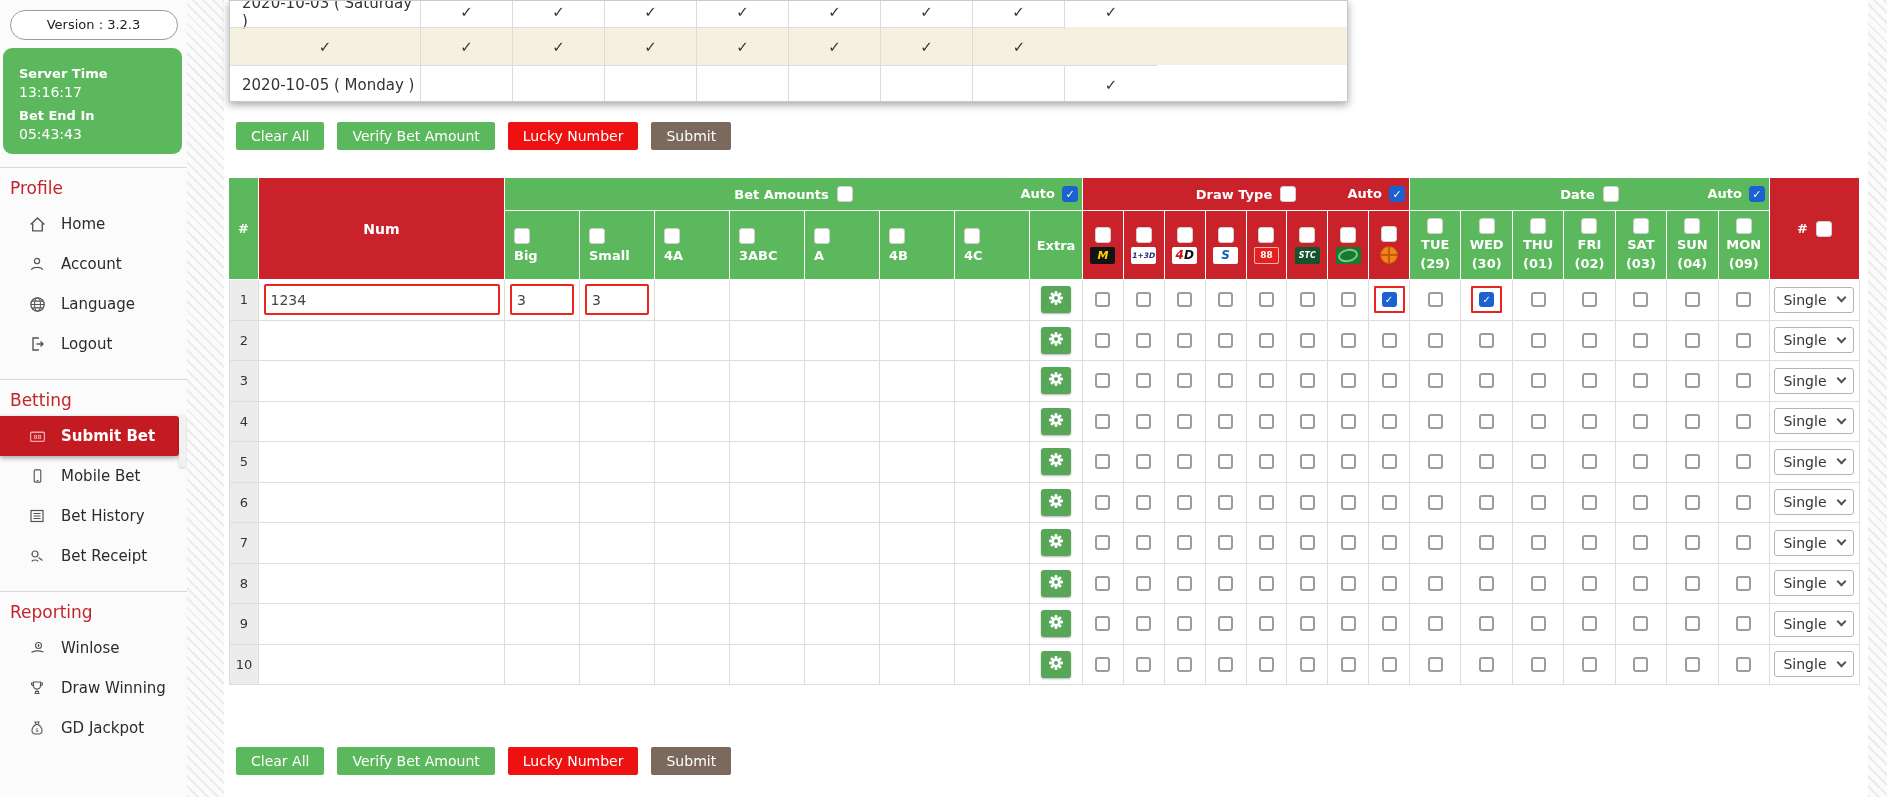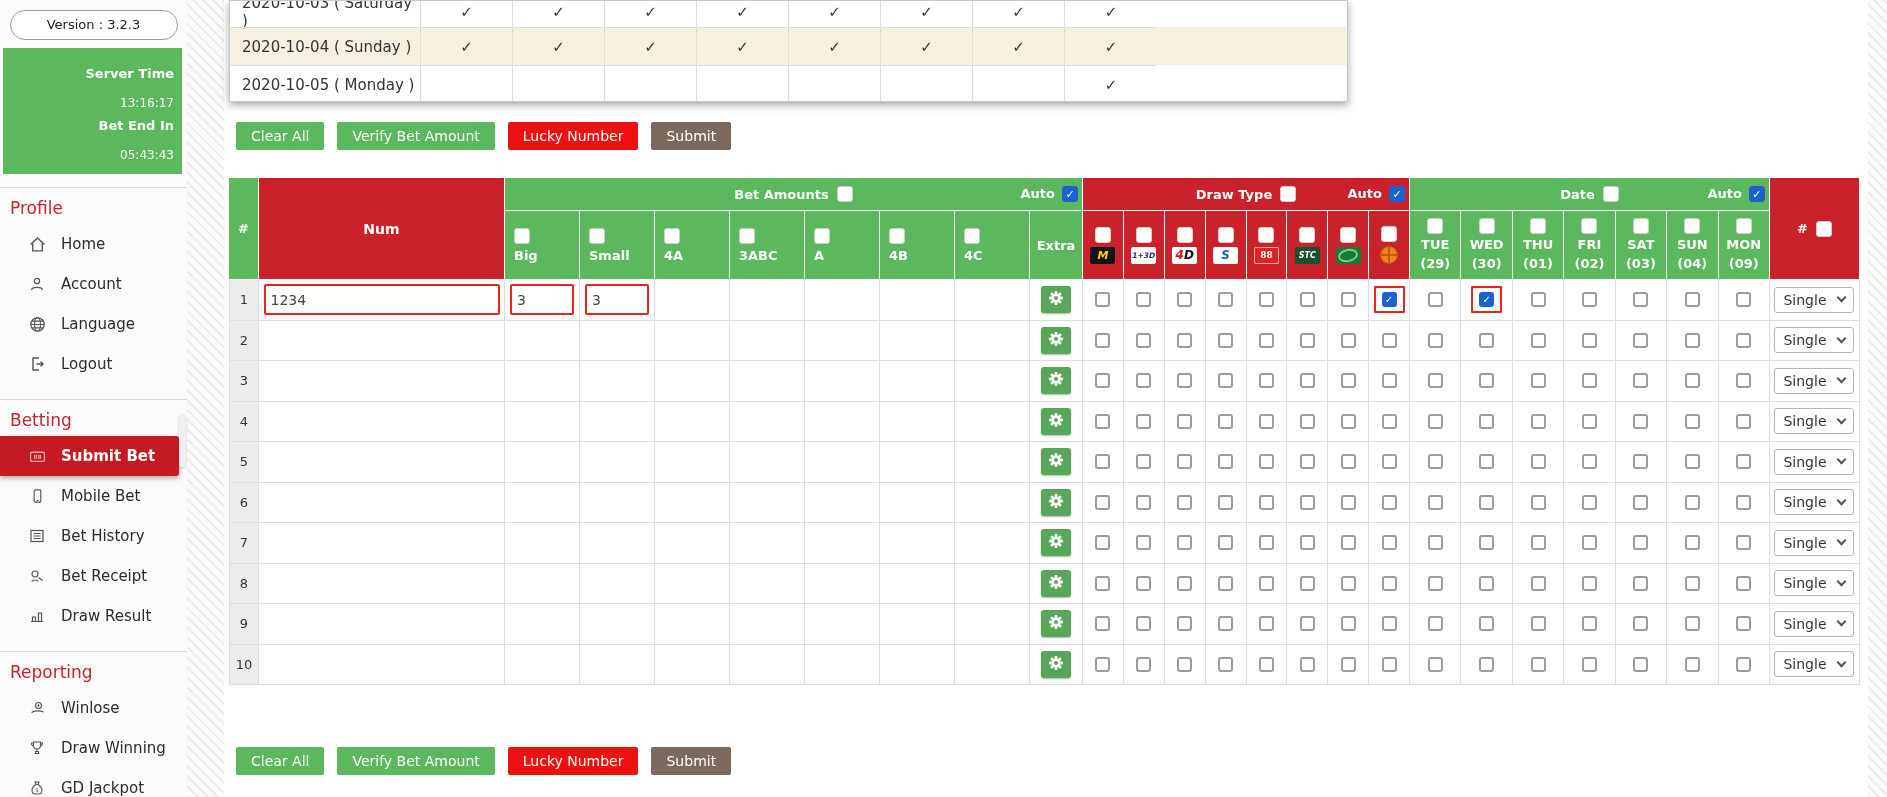"2020-10-04 ( Sunday )" div.scell { html: <div>2020-10-04 ( Sunday )</div> -> none }
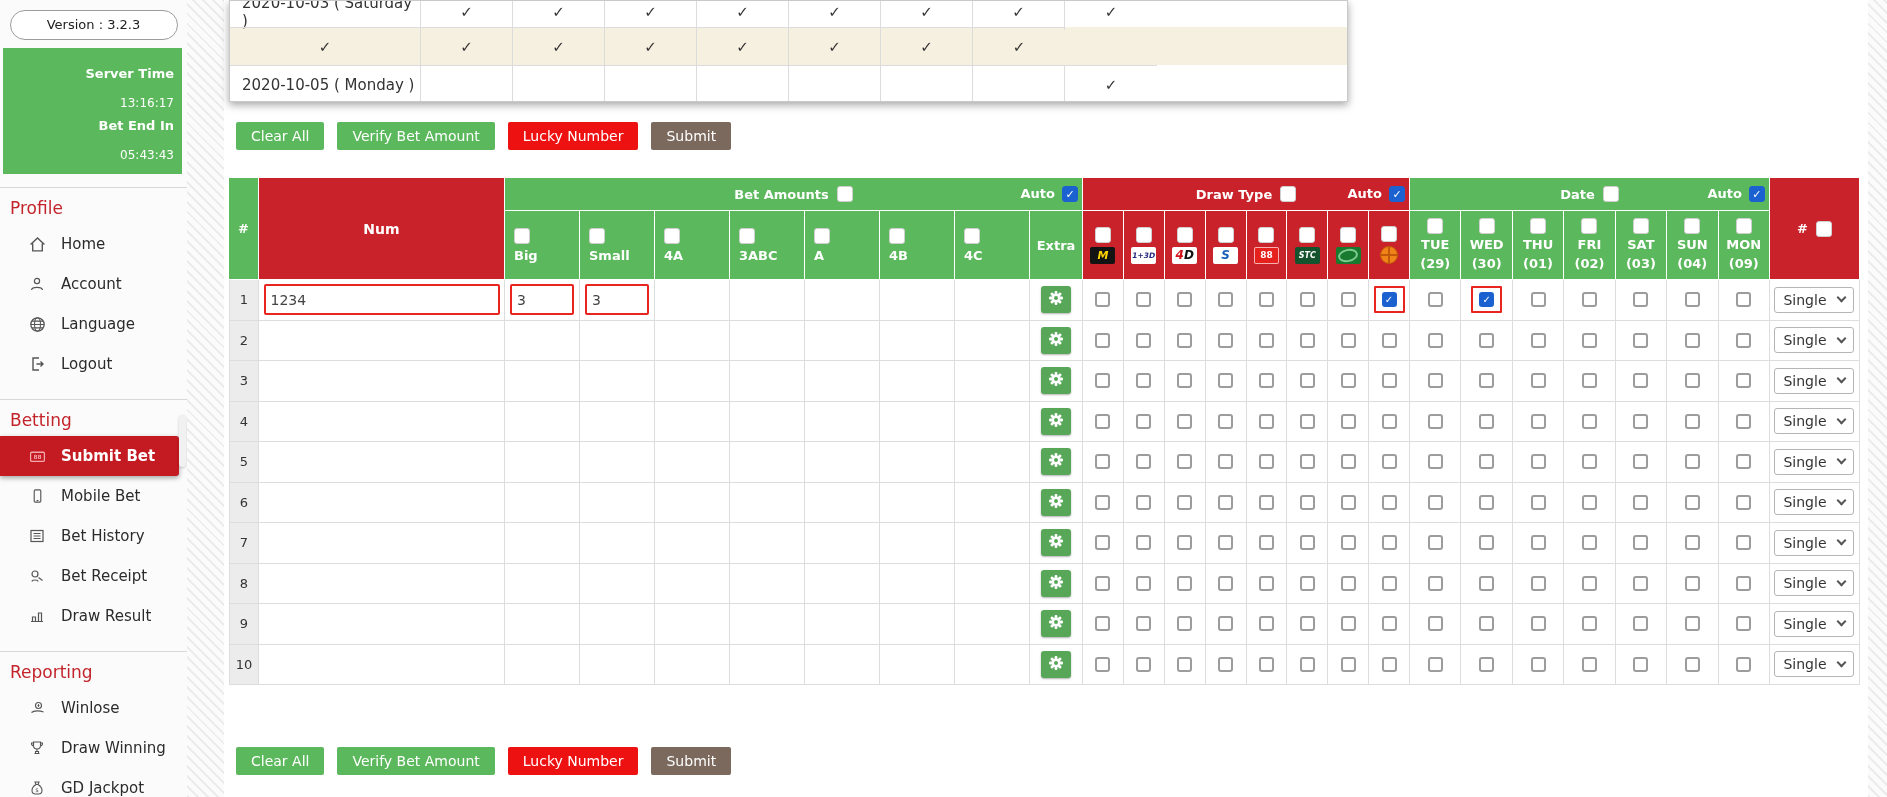"Server Time" .timebox { border-radius: 0 -> 9px; padding: 10px 8px 12px -> 10px 16px 12px; text-align: right -> left }
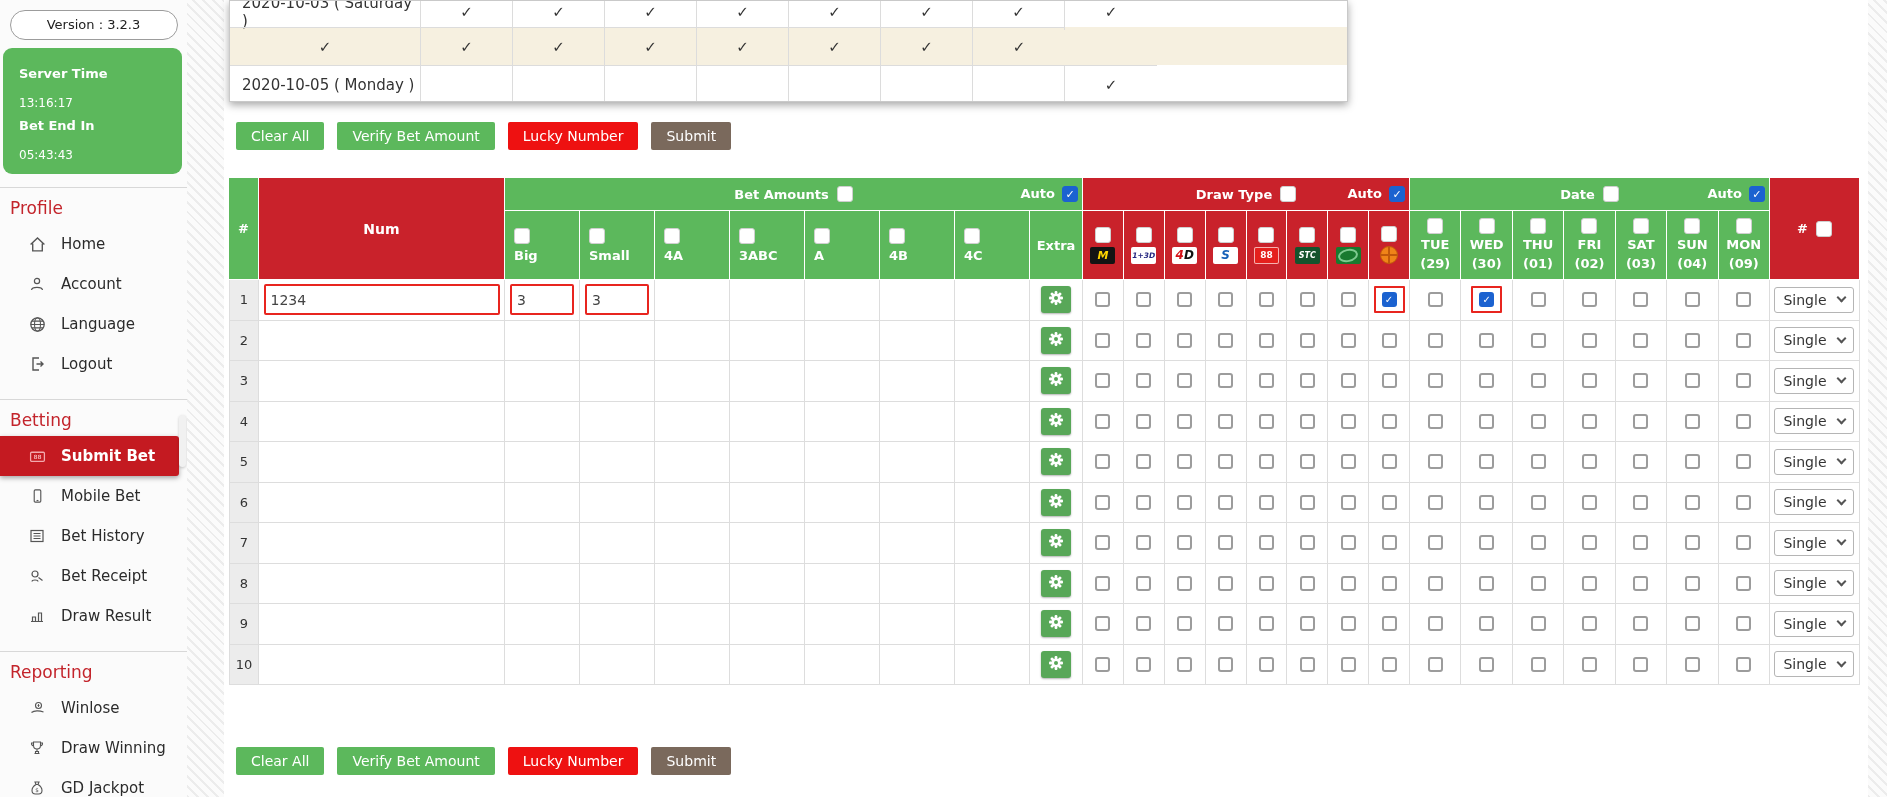"13:16:17" .tb-v { font-size: 12px -> 14px; margin-top: 15px -> 3px }
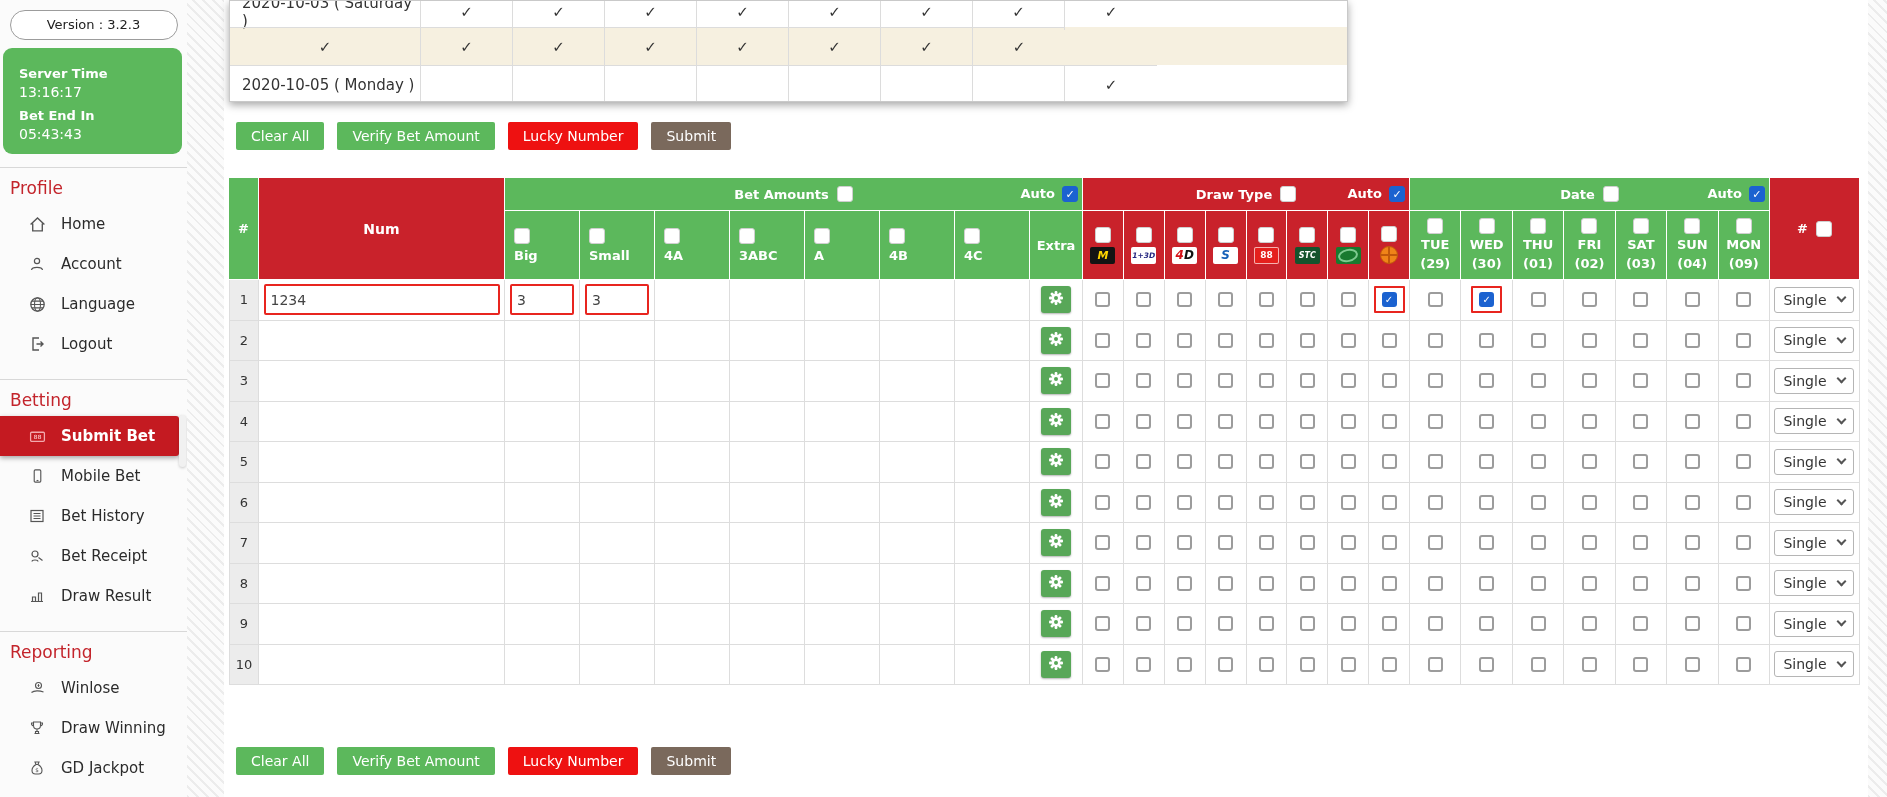"Draw Result" div.sitem { html: <div> <span> <svg> <path></path> </svg> </span> <span>Draw Result</span> </div> -> none }
